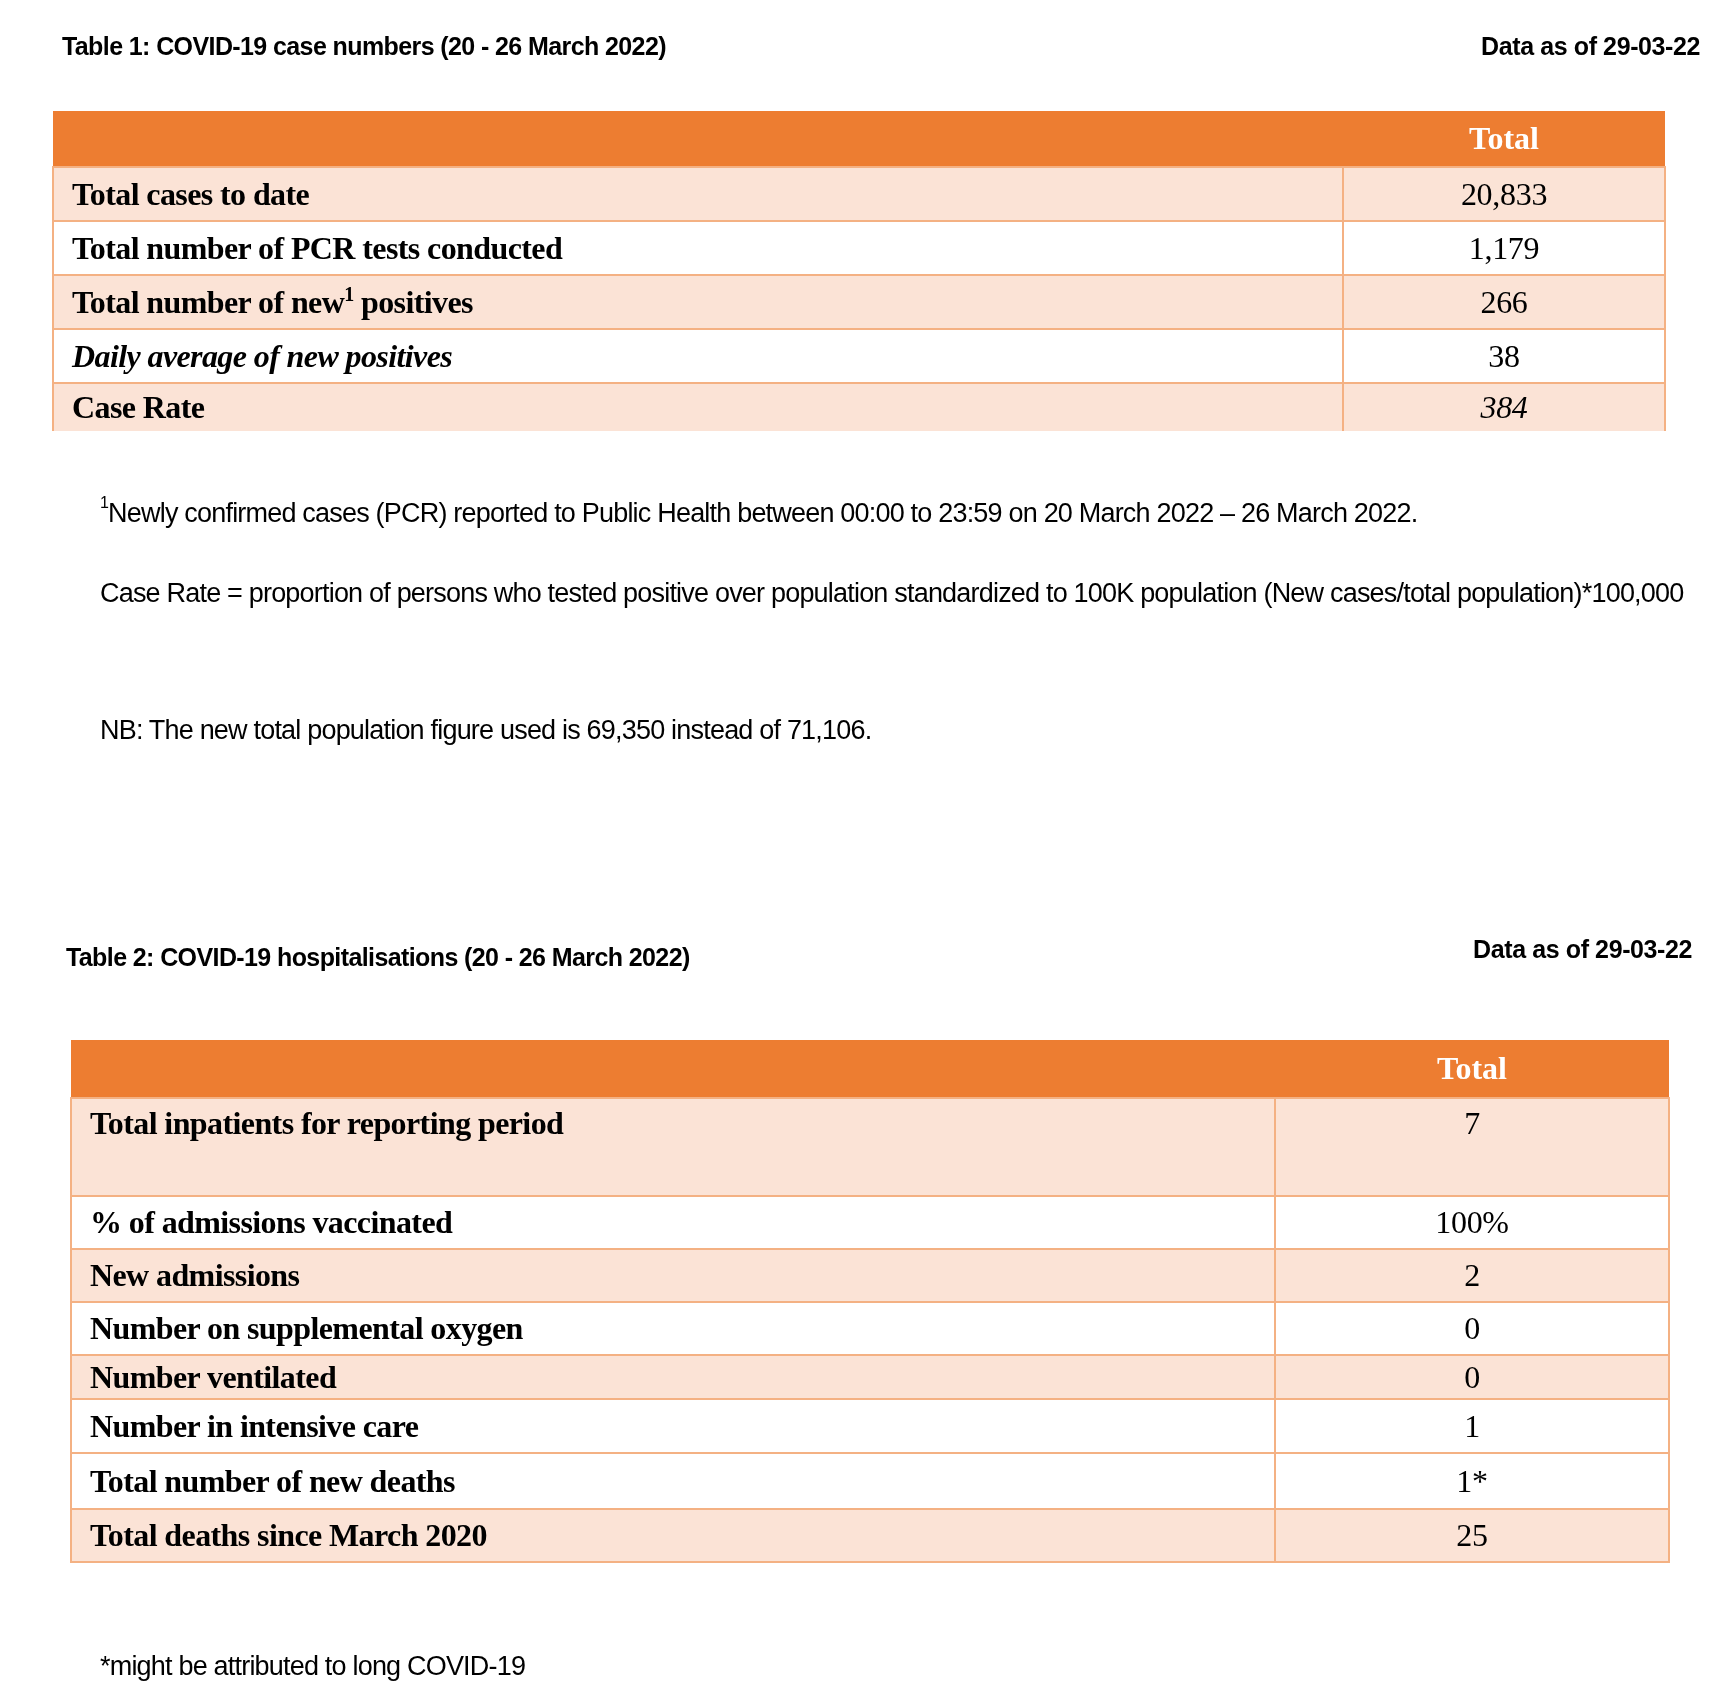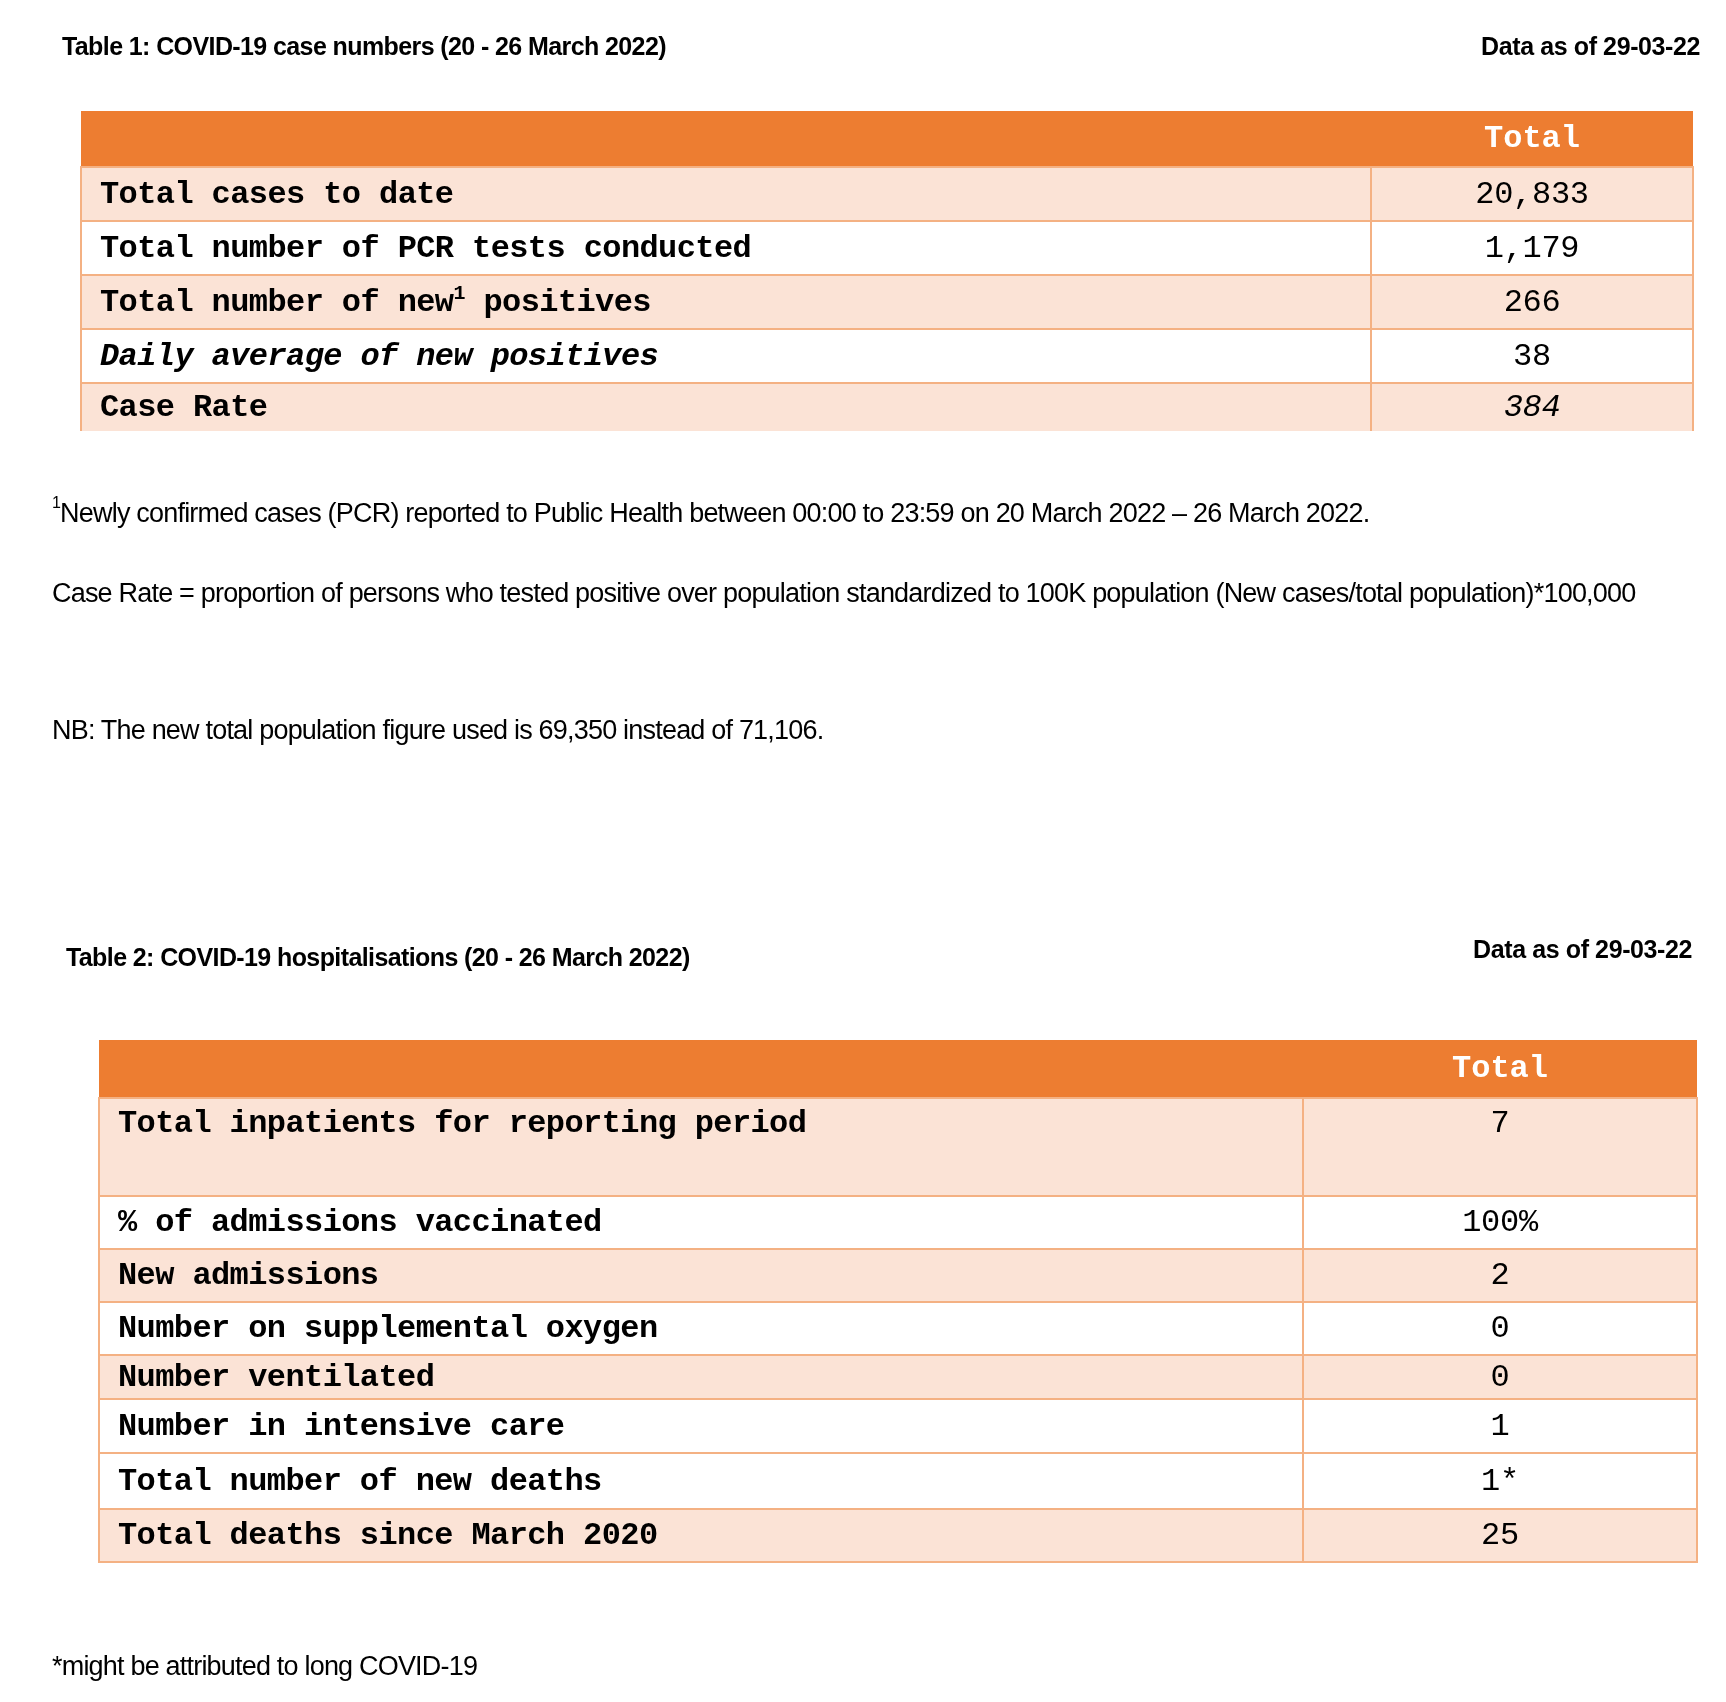"Total" table.dt { font-family: Liberation Mono, monospace -> Liberation Serif, serif; margin-left: 28px -> none }
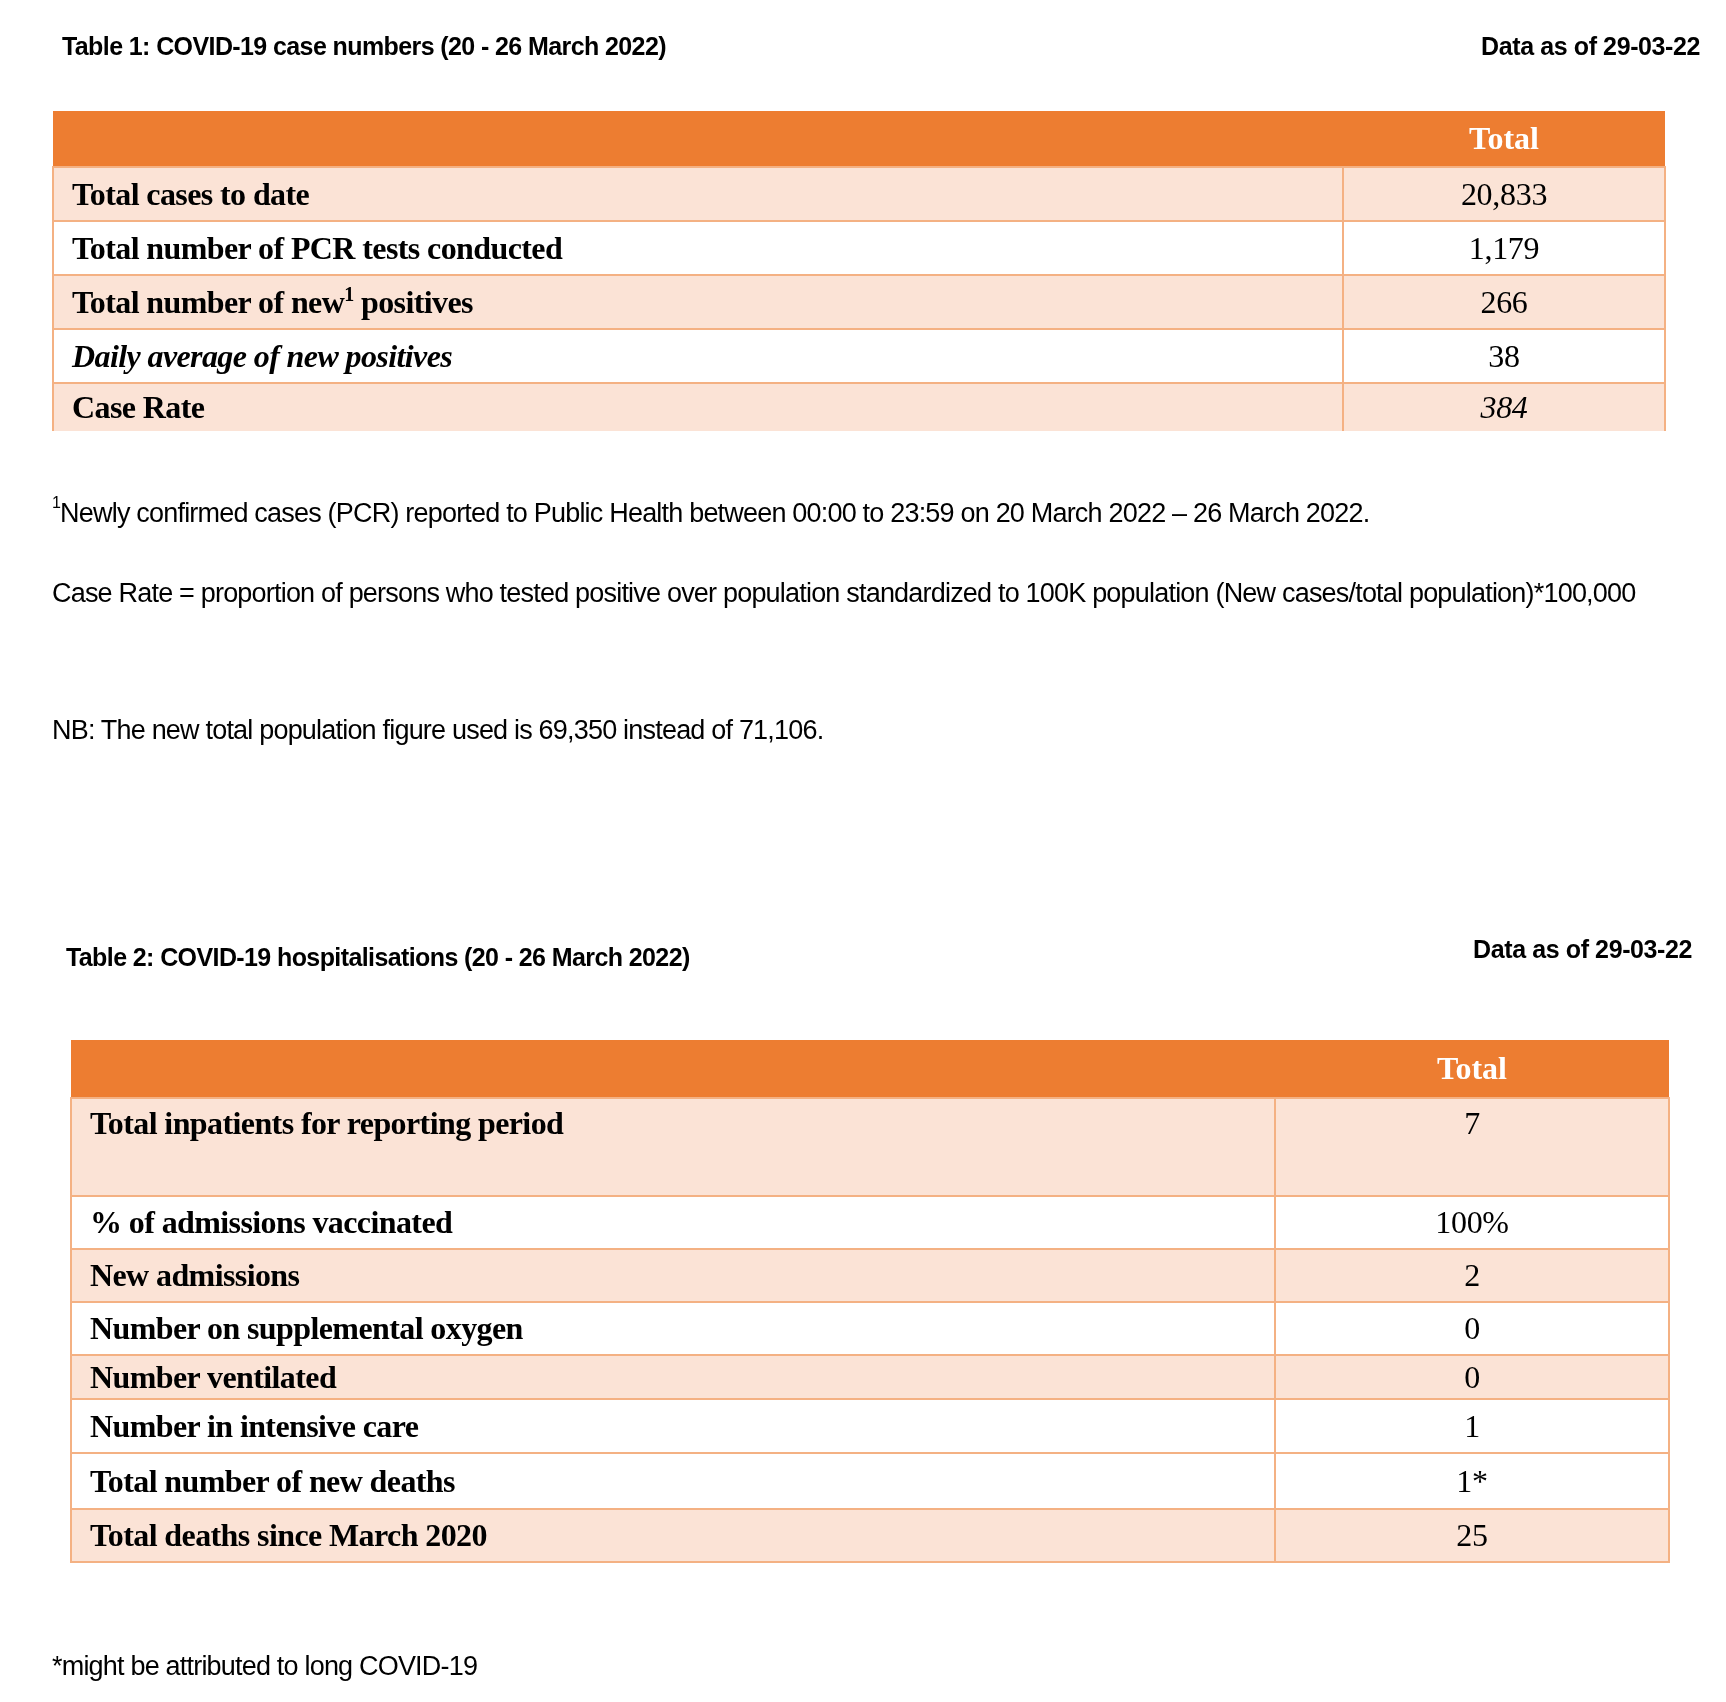"1Newly confirmed cases (PCR) reported" .note { margin-left: none -> 48px }
